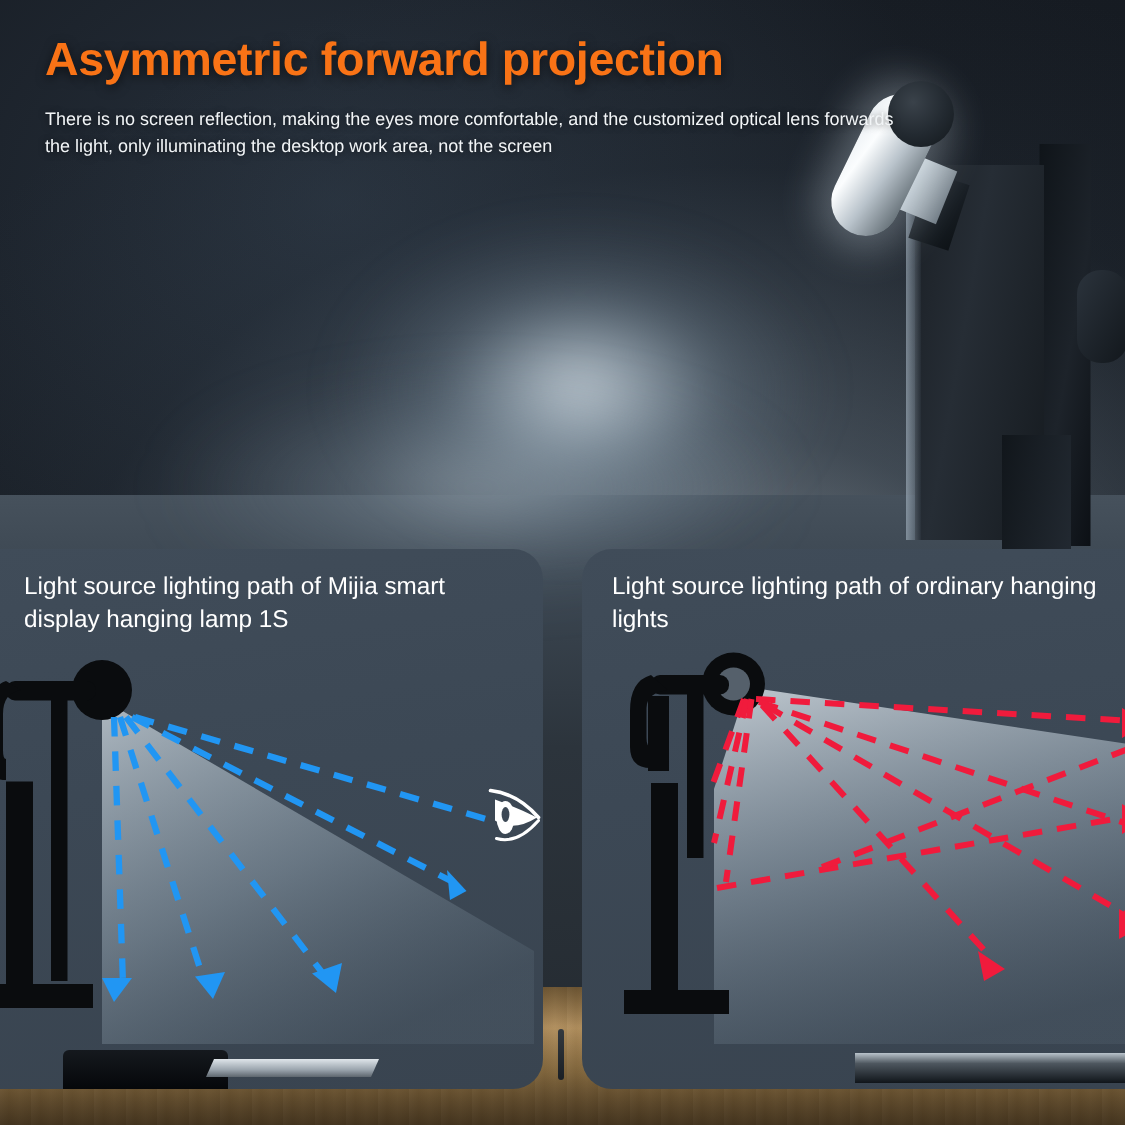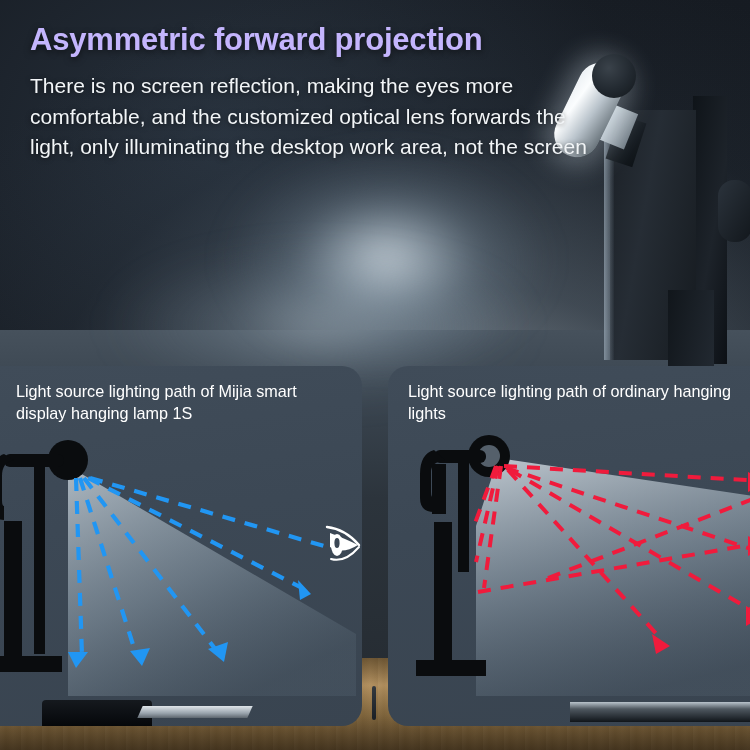"Asymmetric forward projection" .hero-title { color: #c4b5fd -> #f97316 }
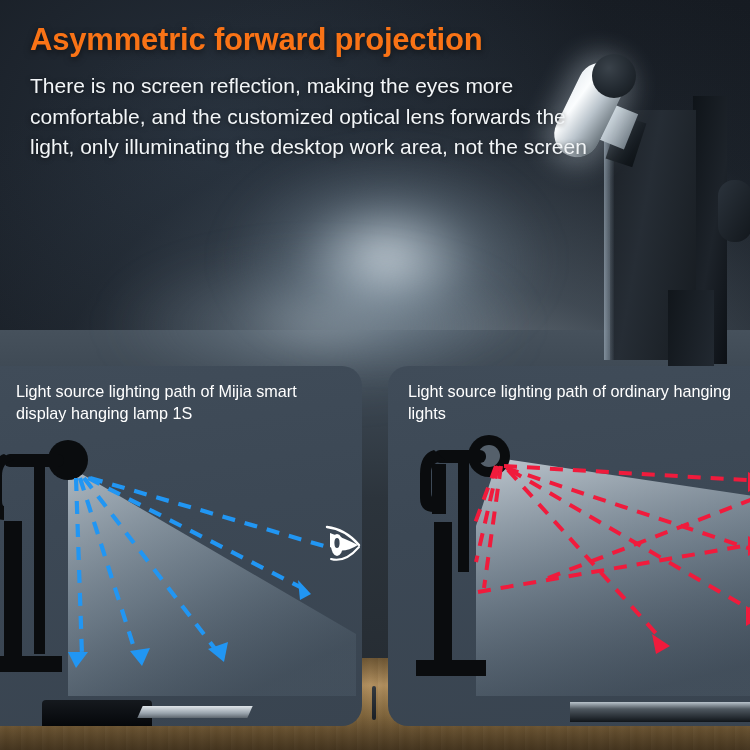"There is no screen reflection," .hero-sub { font-size: 21px -> 12px }
